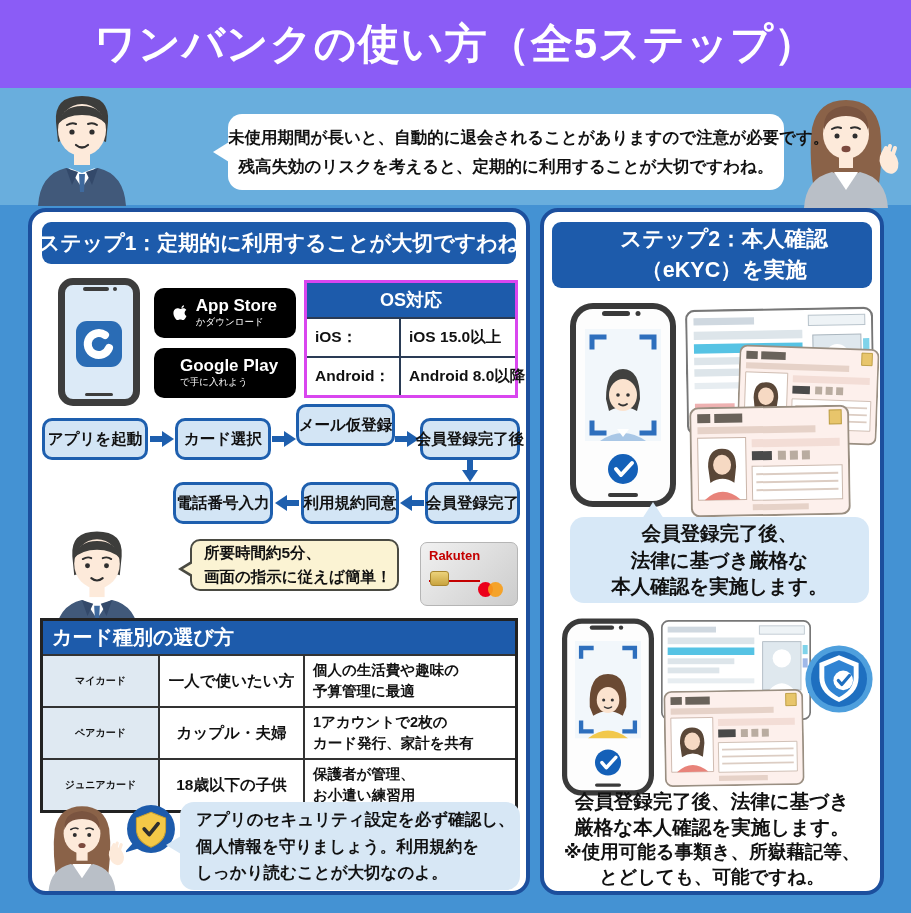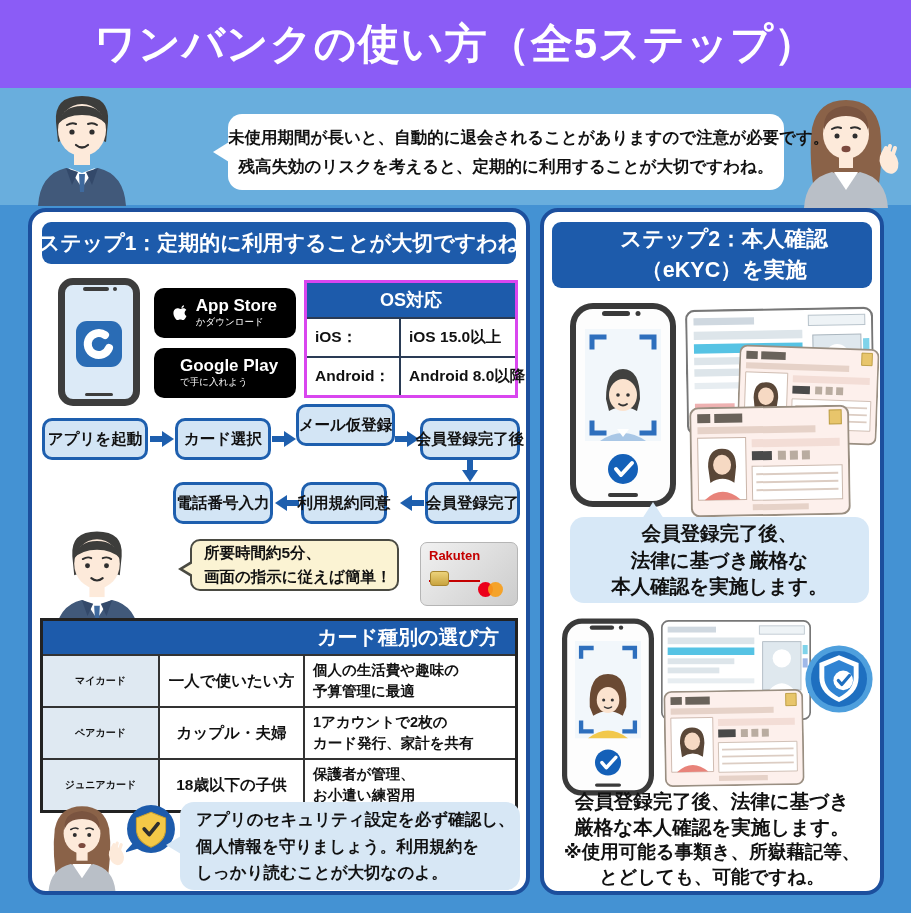"利用規約同意" div.flow-box { width: 86px -> 98px }
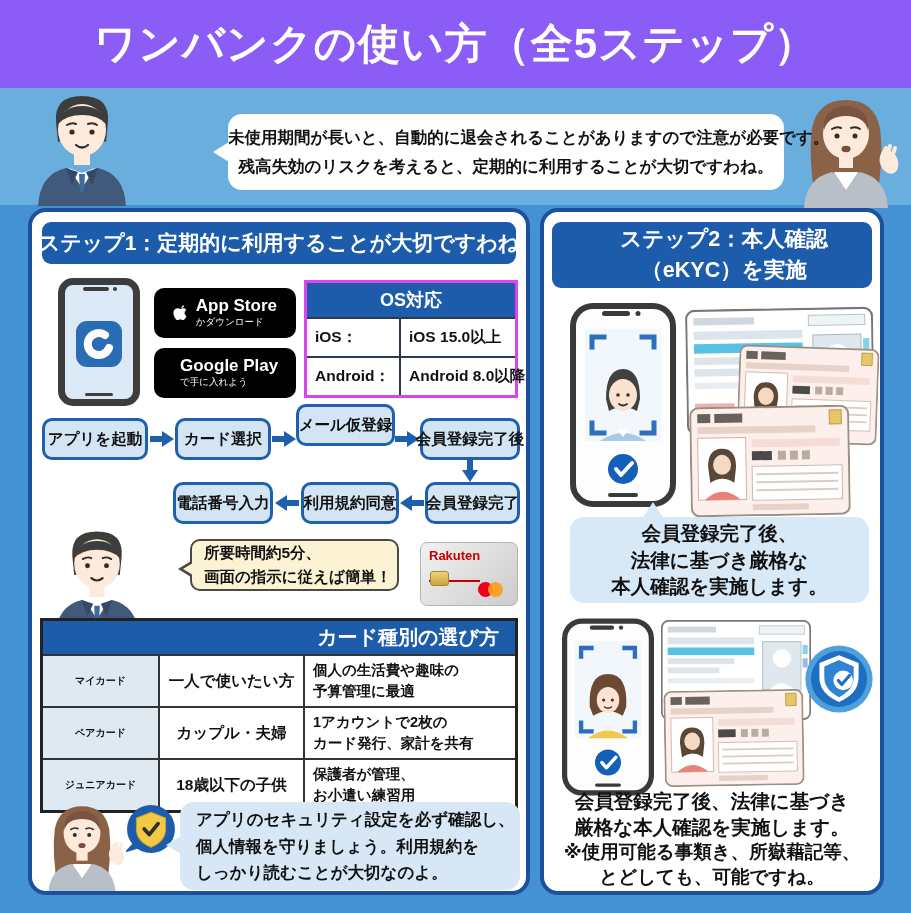"カード種別の選び方" .ct-head { padding: 3px 16px -> 3px 9px; text-align: right -> left }
